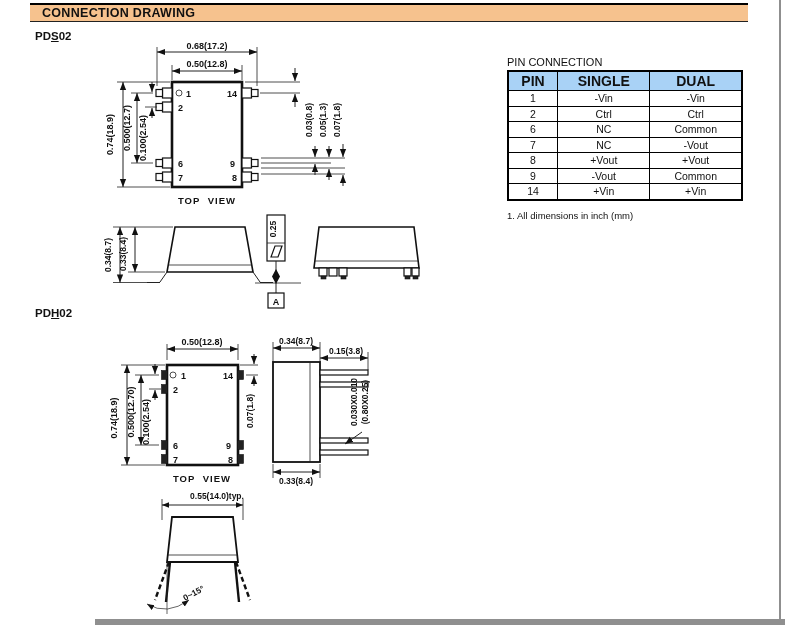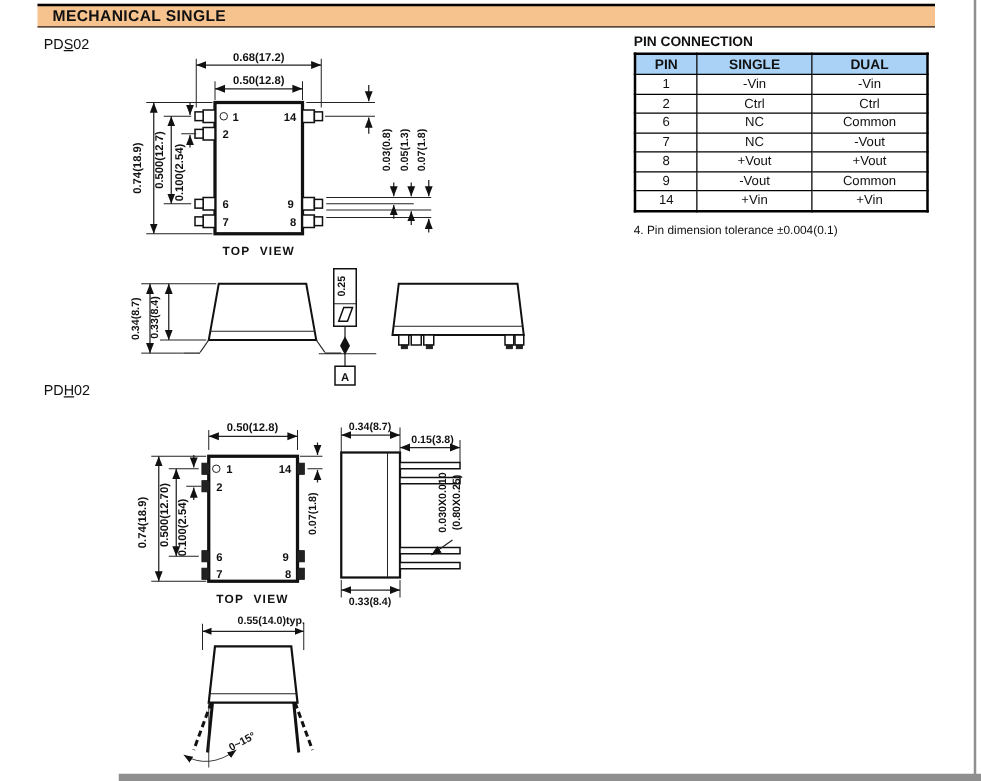"MECHANICAL SINGLE" span { text: MECHANICAL SINGLE -> CONNECTION DRAWING }
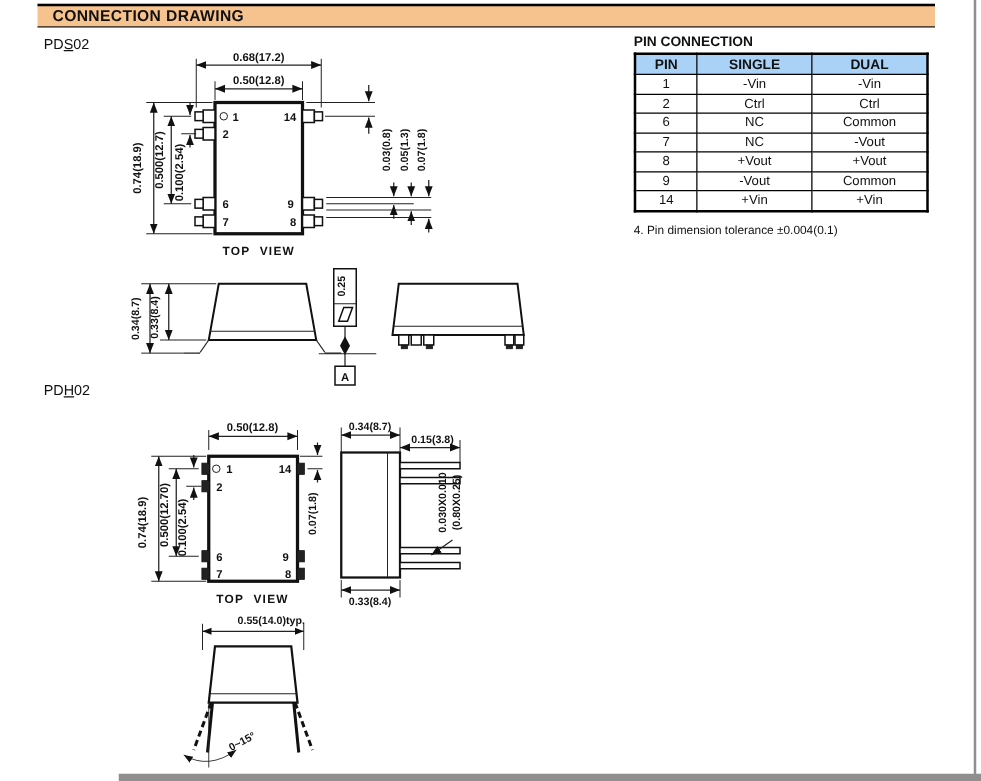"PDS02" .section-label { font-weight: normal -> bold }
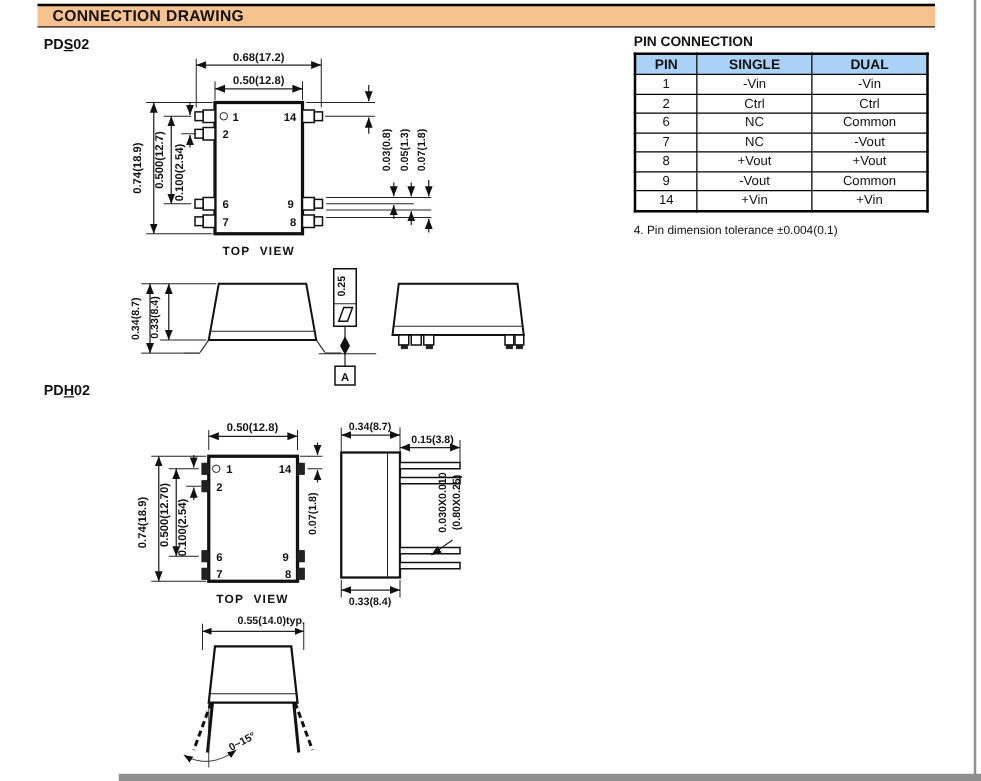"PIN CONNECTION" .pin-conn-title { font-weight: bold -> normal; margin-top: none -> 28px }
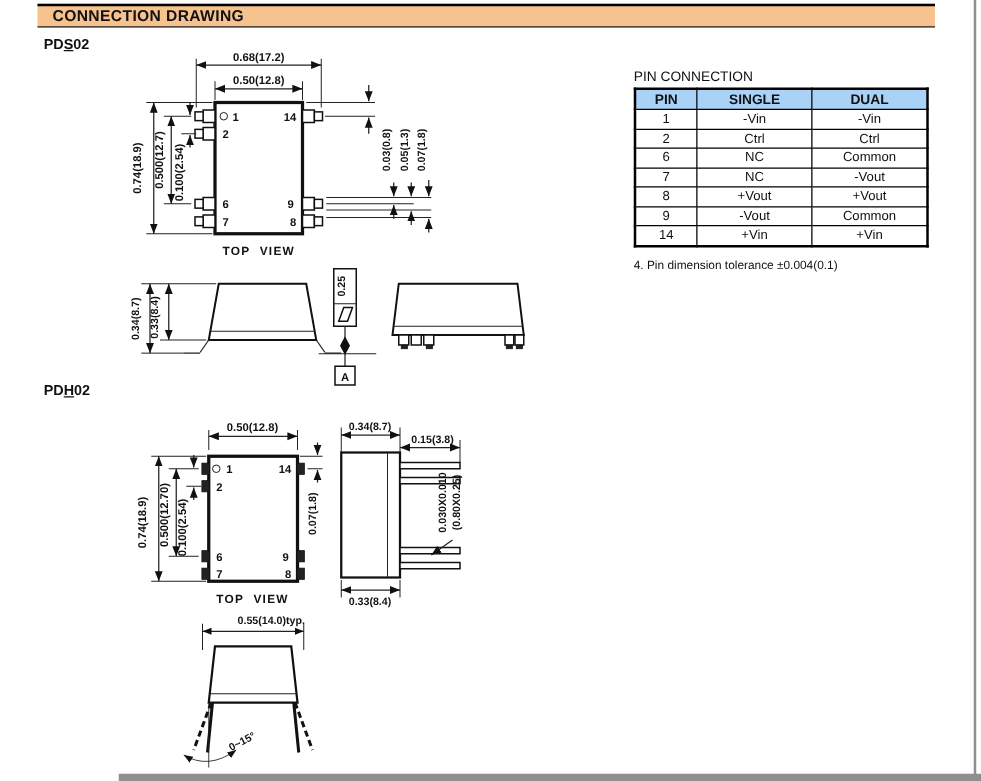"PIN" table.pins th { font-size: 11px -> 14px }
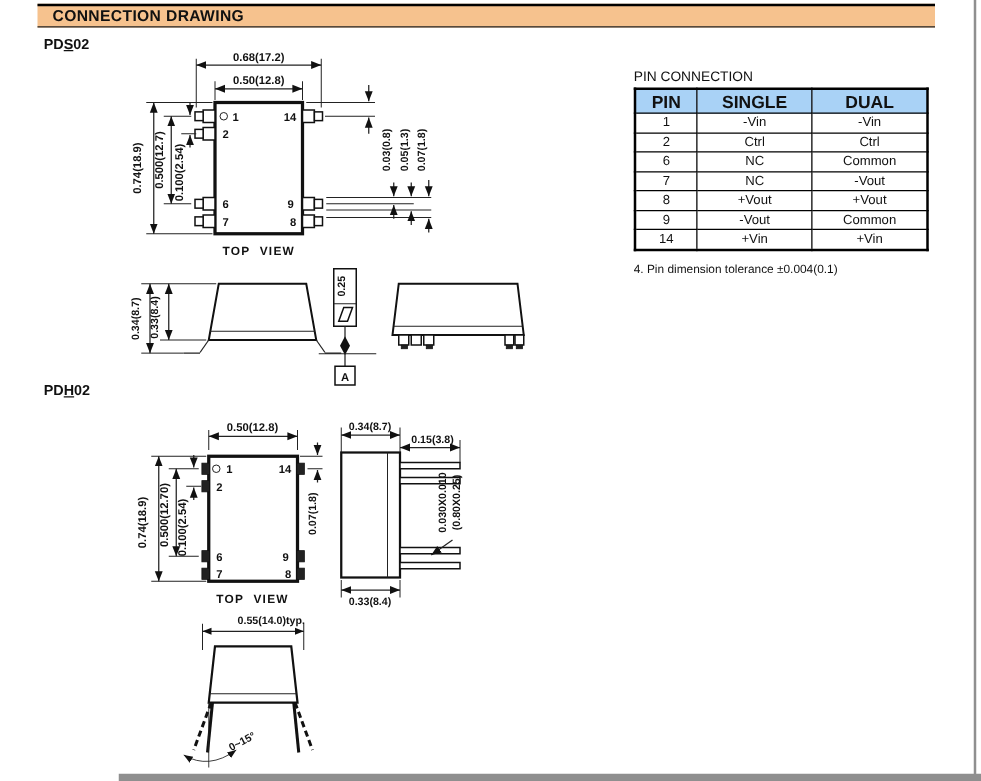"1. All dimensions in inch" div { html: none -> <div>1. All dimensions in inch (mm)</div> }
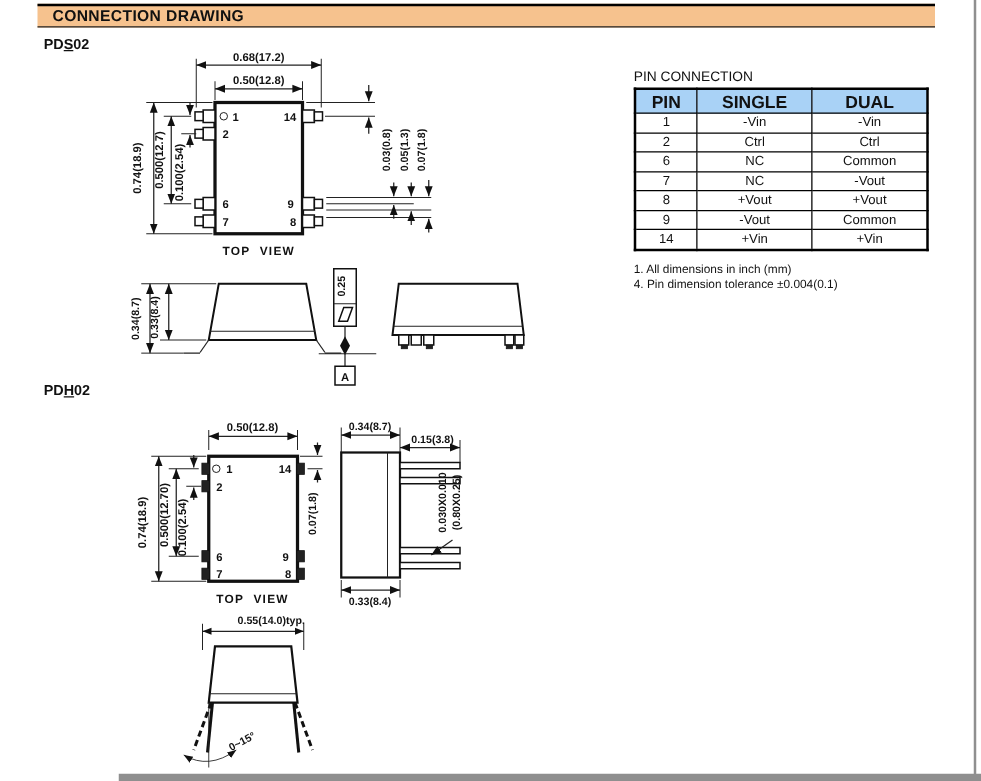"4. Pin dimension tolerance ±0.004(0.1)" div { html: <div>4. Pin dimension tolerance ±0.004(0.1)</div> -> none }
